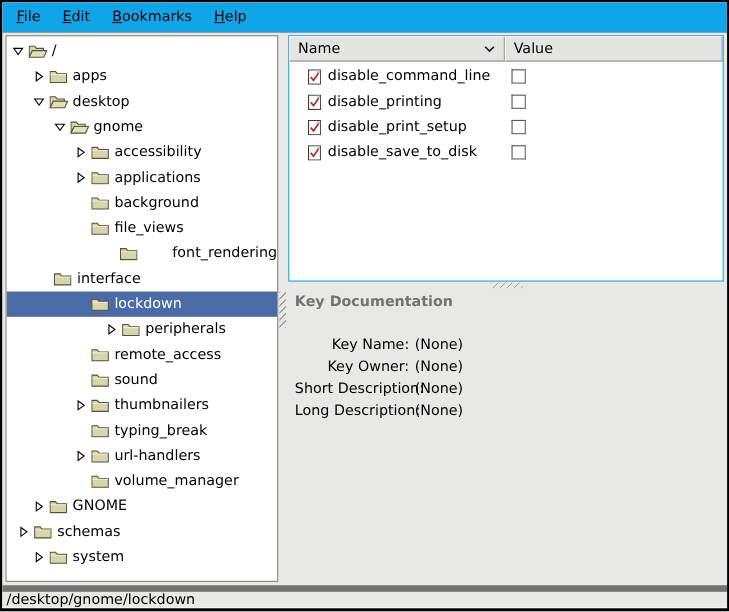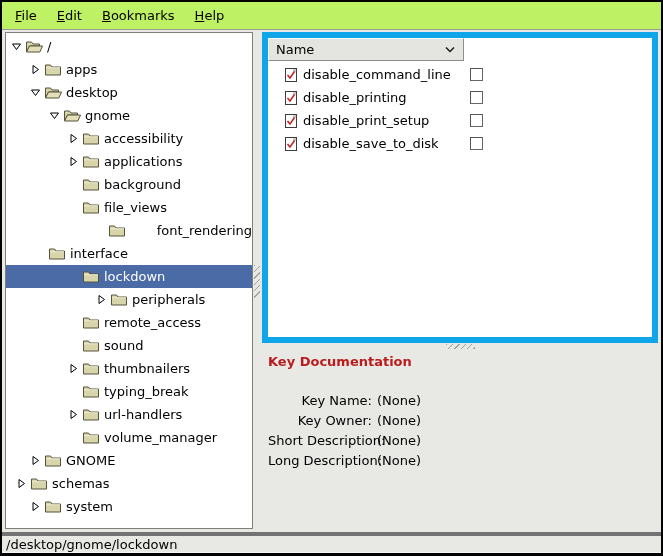"File" .menubar { background: #bef264 -> #0ea5e9 }
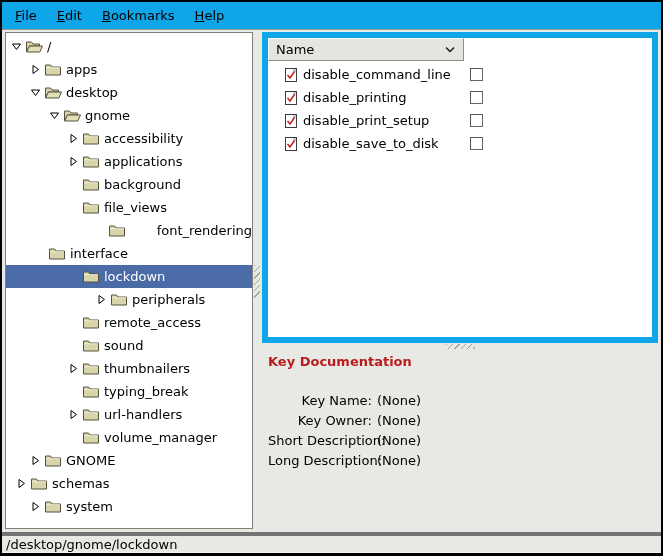"Name" .listview { border: 6px solid #0ea5e9 -> 1px solid #0ea5e9; height: 311px -> 224px }
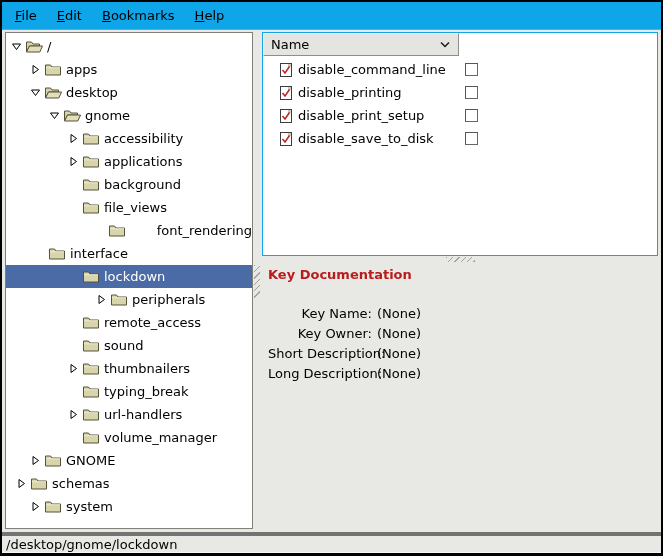"Value" div.hcell { html: none -> <div> <span>Value</span> </div> }
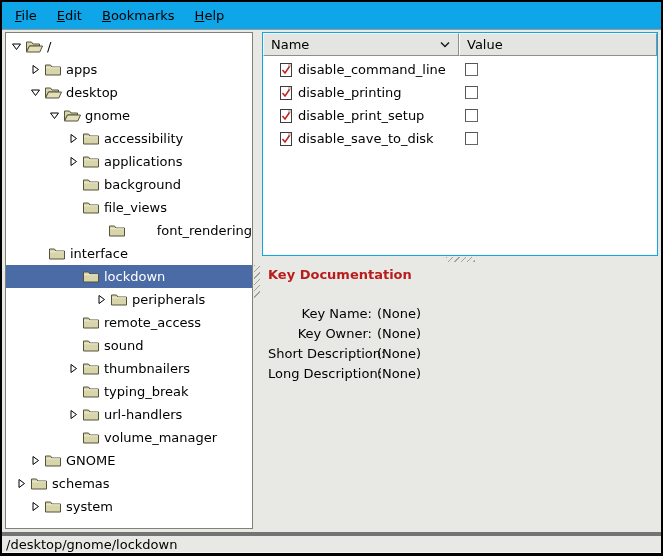"Key Documentation" .kd-title { color: #b91c1c -> #737373 }
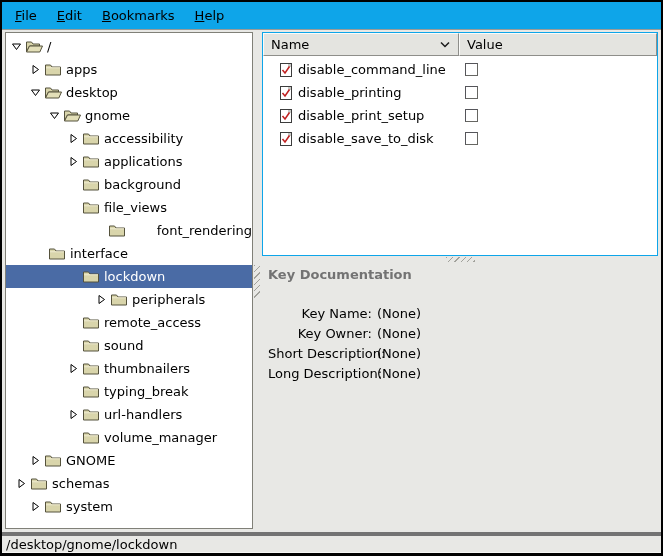"/desktop/gnome/lockdown" .statusbar { border-top: 4px solid #737373 -> 6px solid #737373 }
